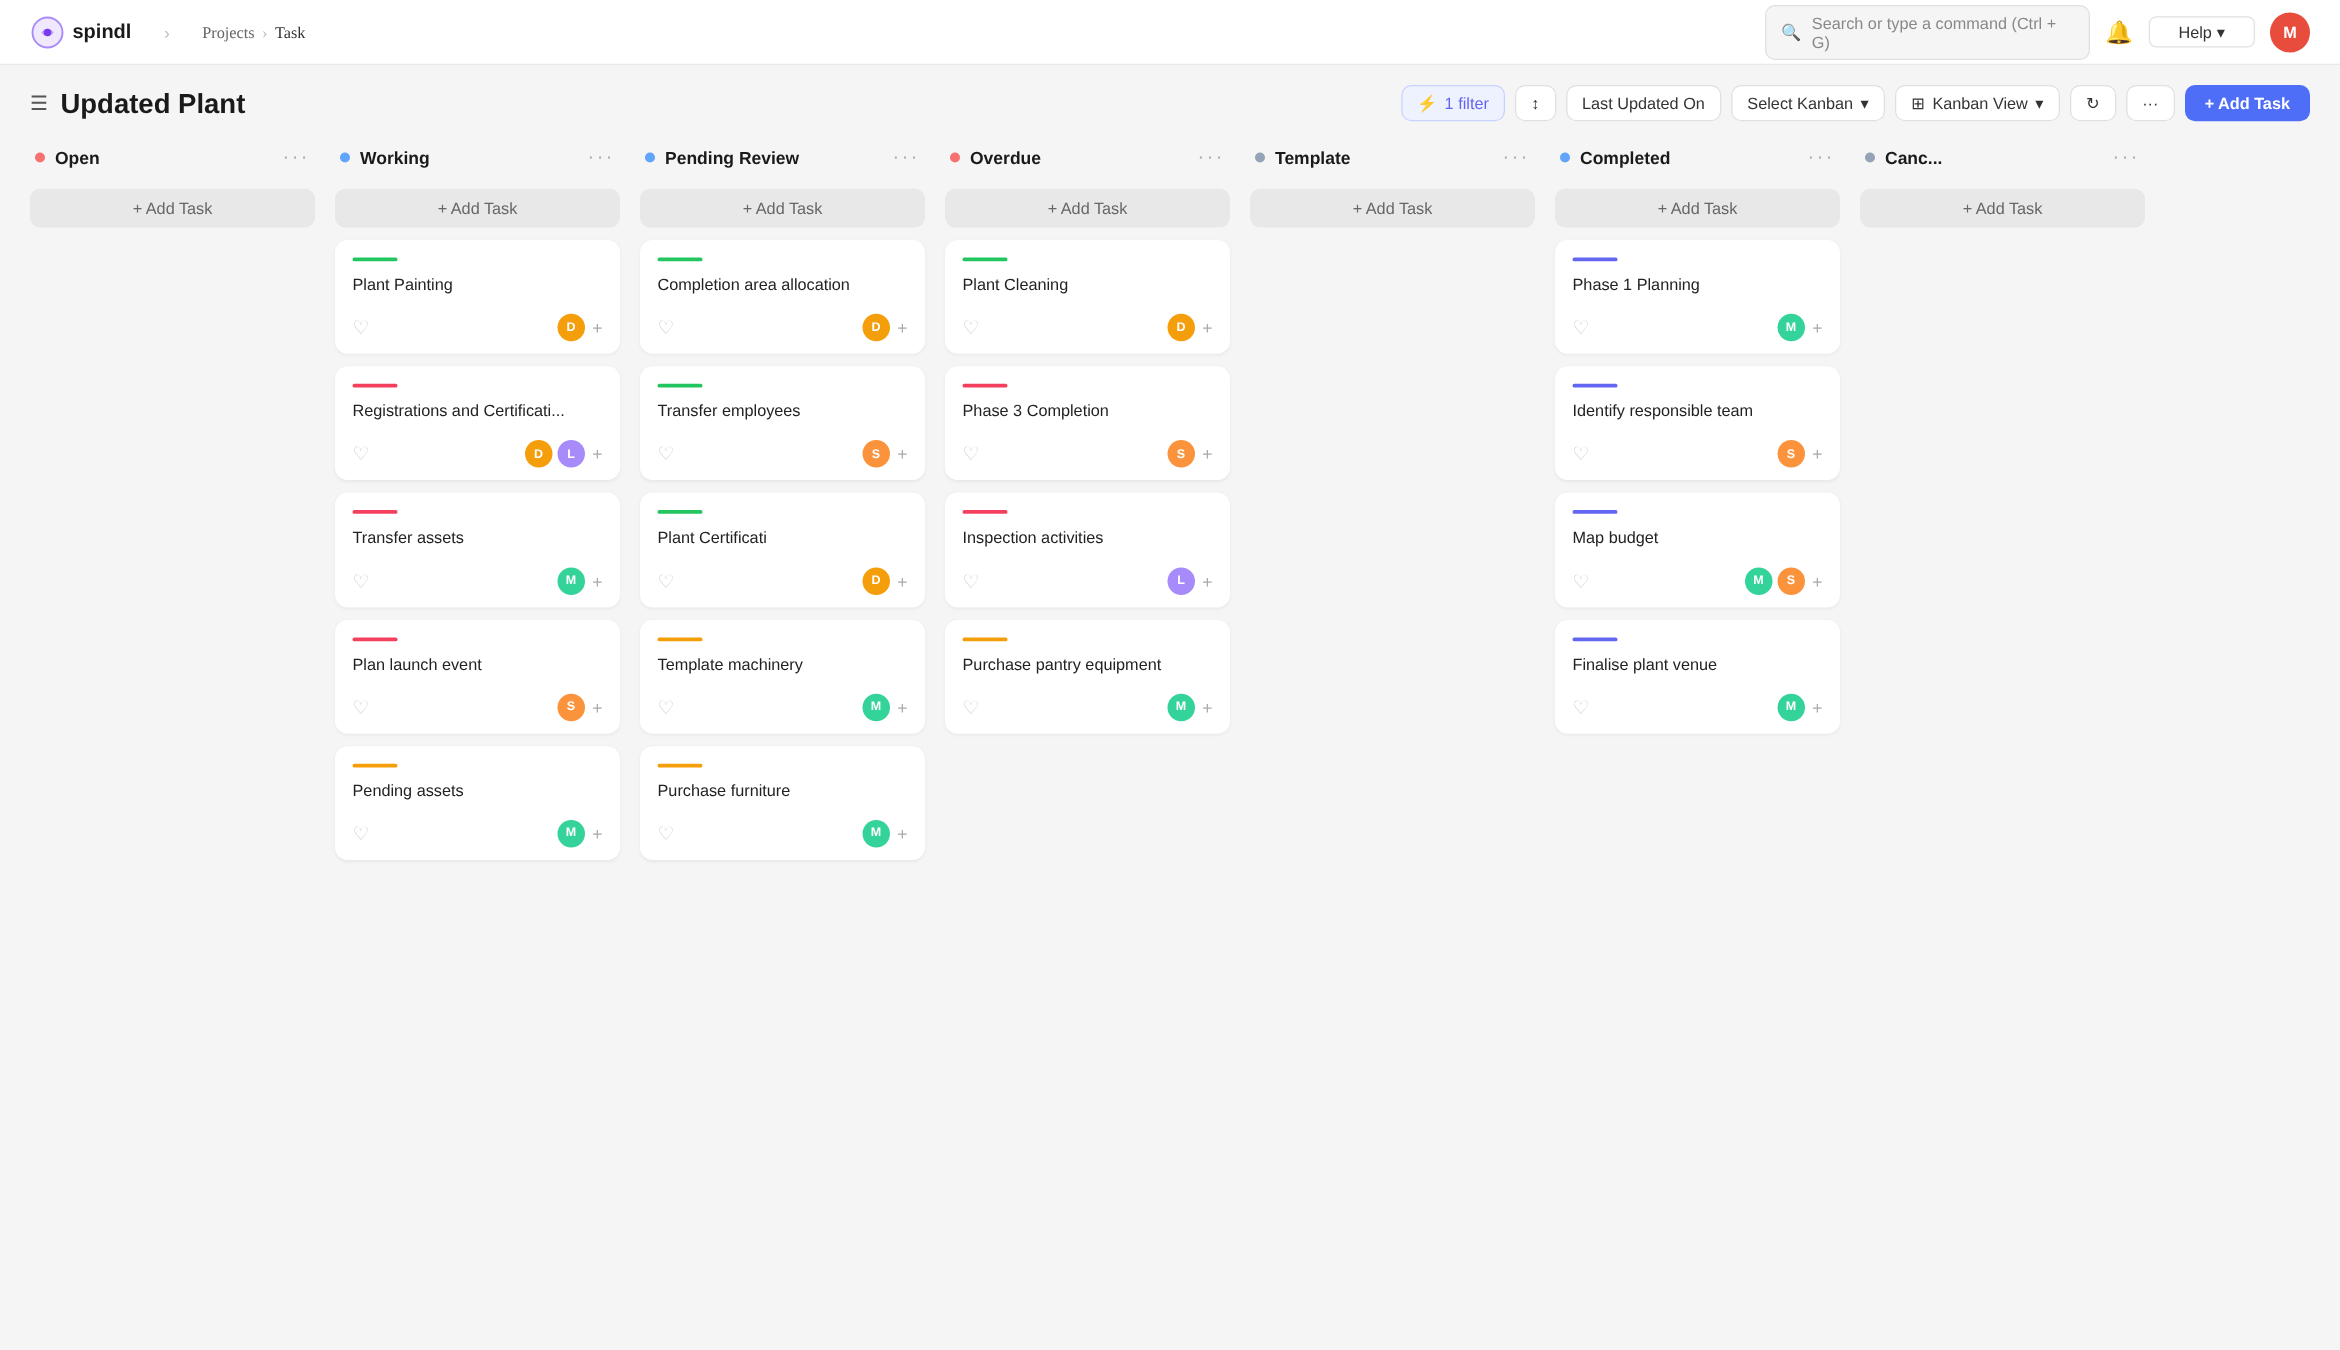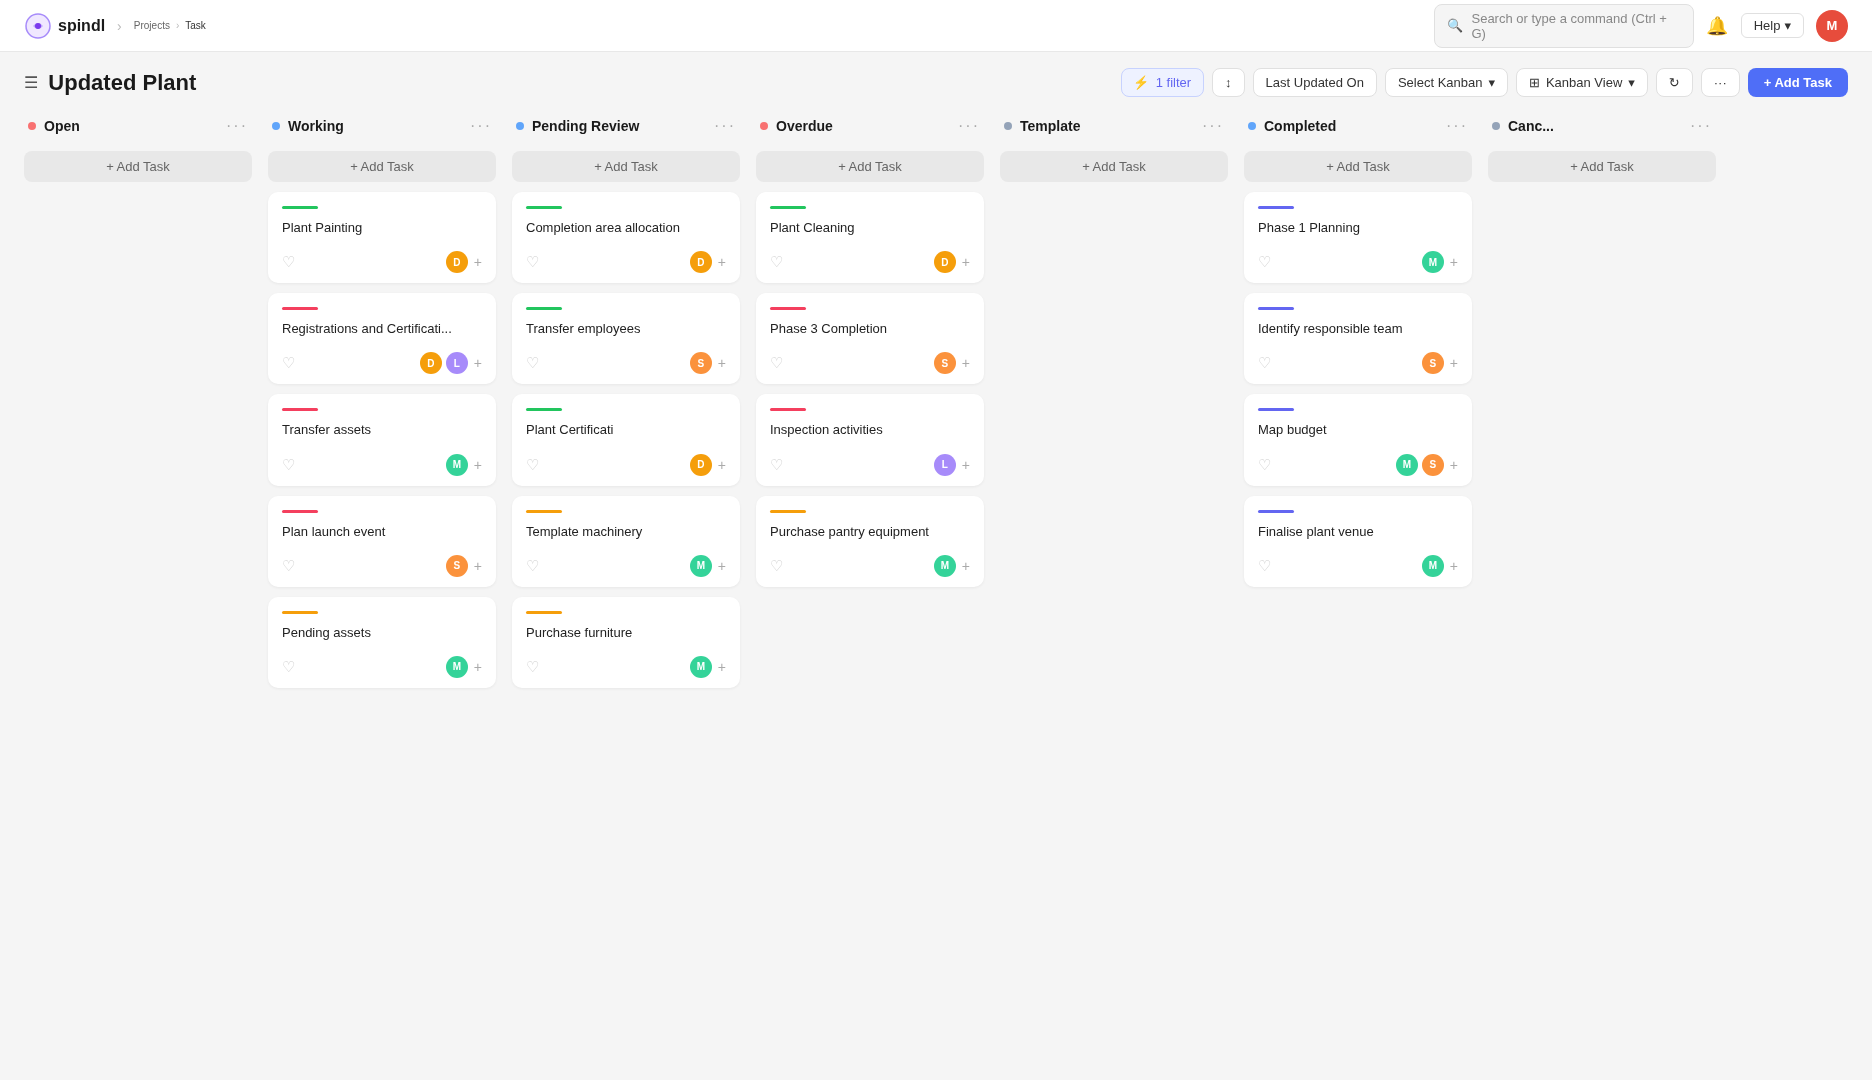"spindl" .nav-left { gap: 12px -> 26px }
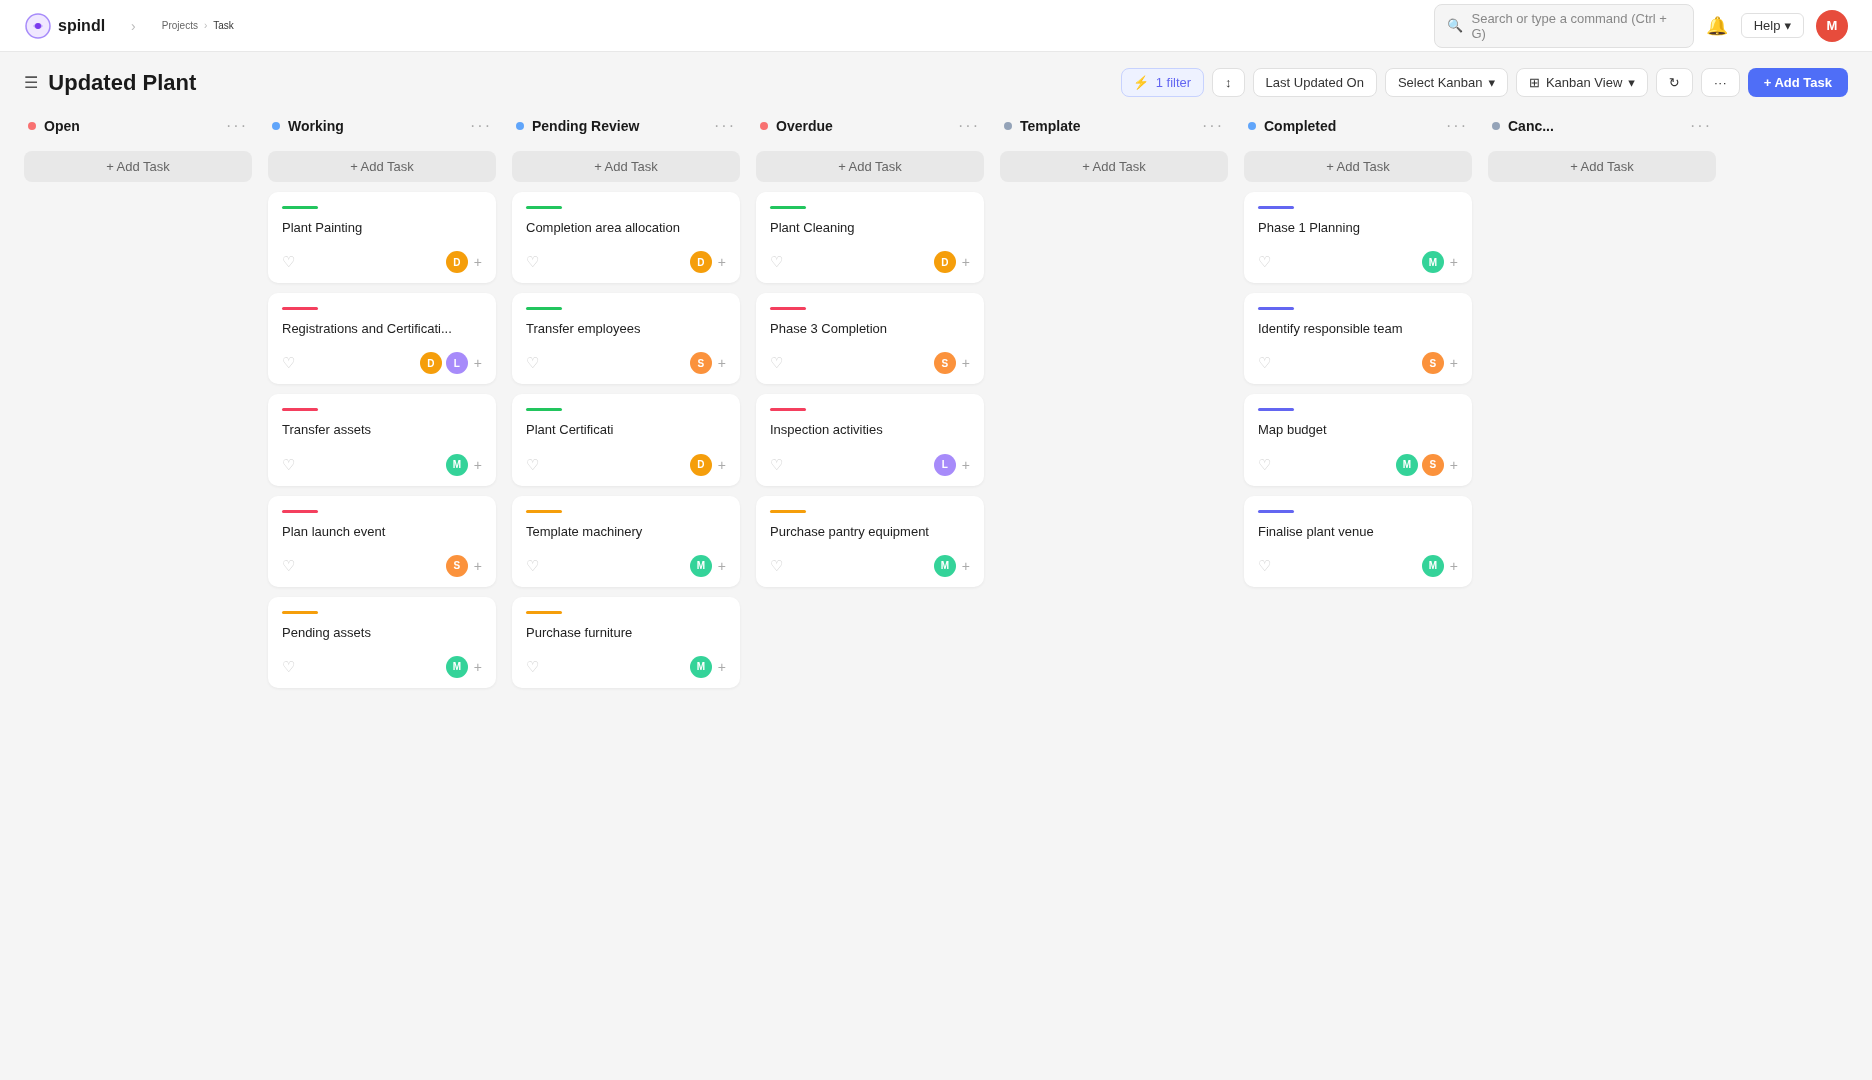"Projects" .breadcrumb { font-family: none -> Liberation Serif, serif; font-size: 10px -> 13px }
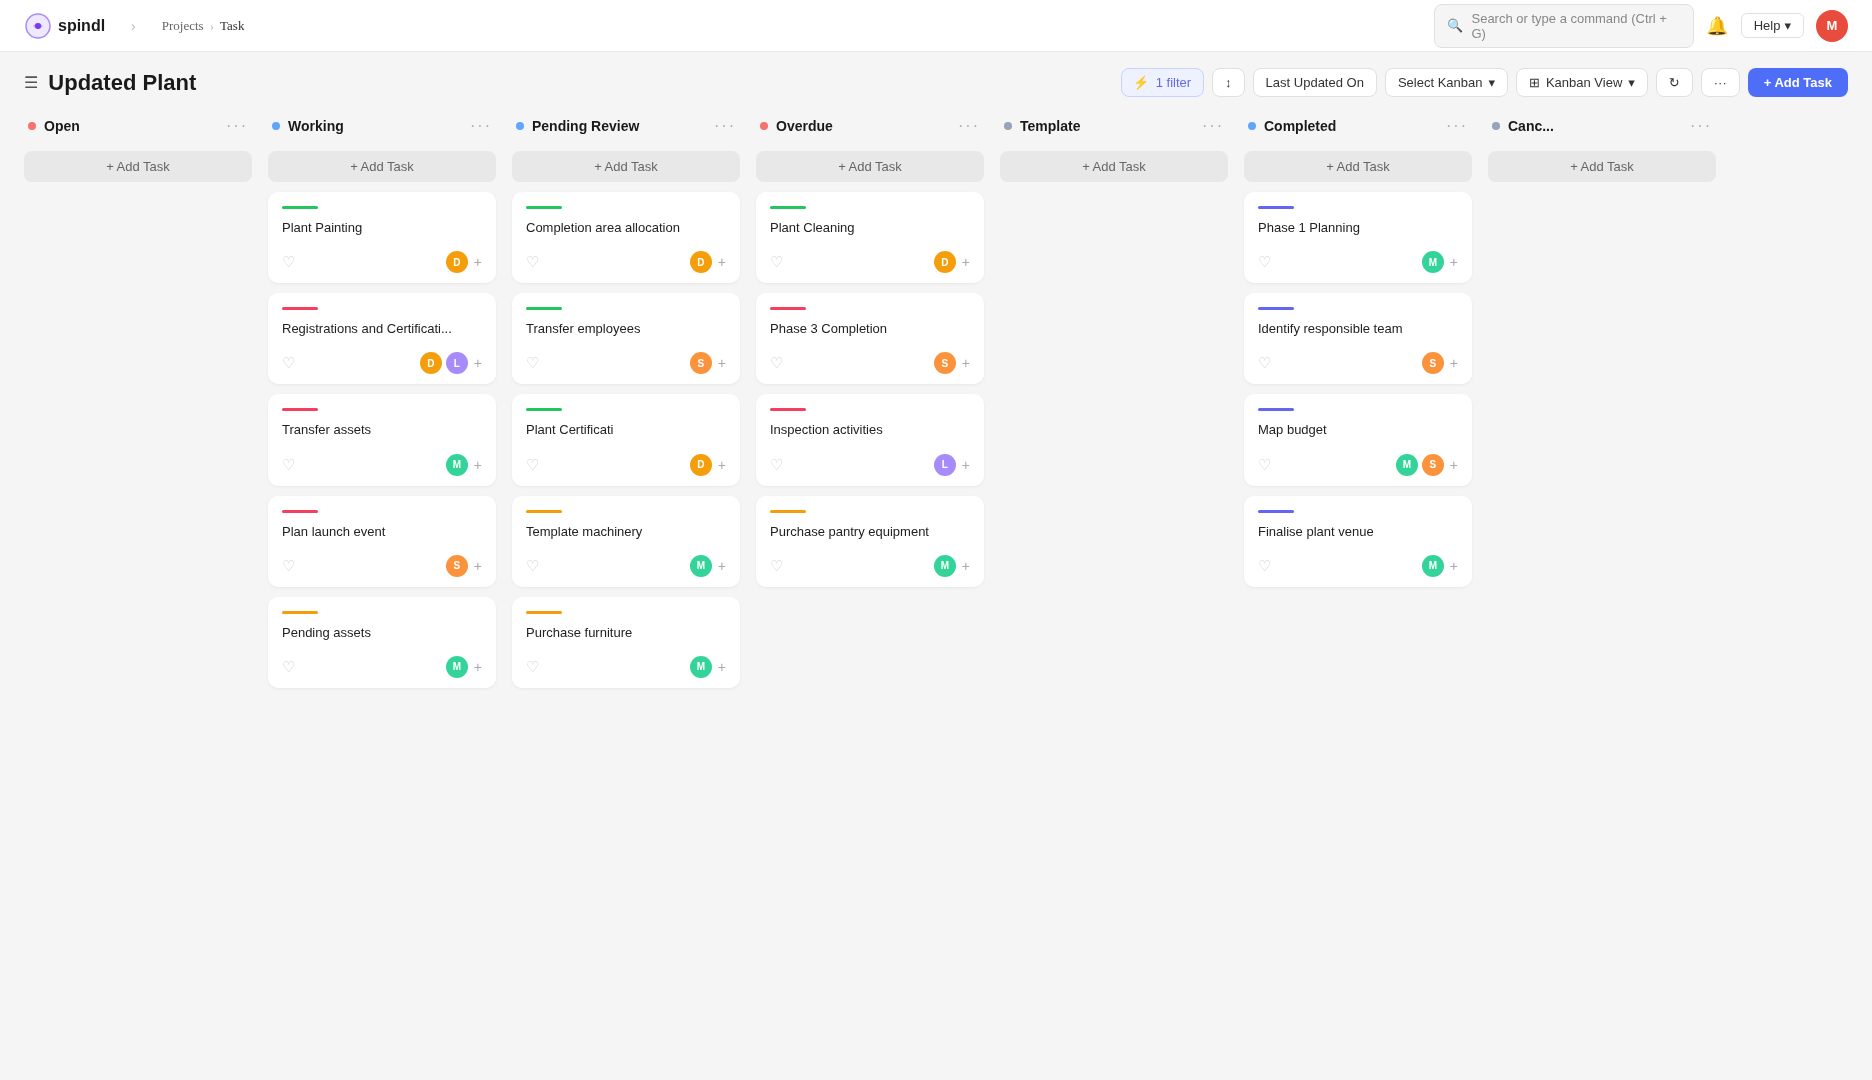"Help" .help-btn { padding: 4px 12px -> 4px 23px }
